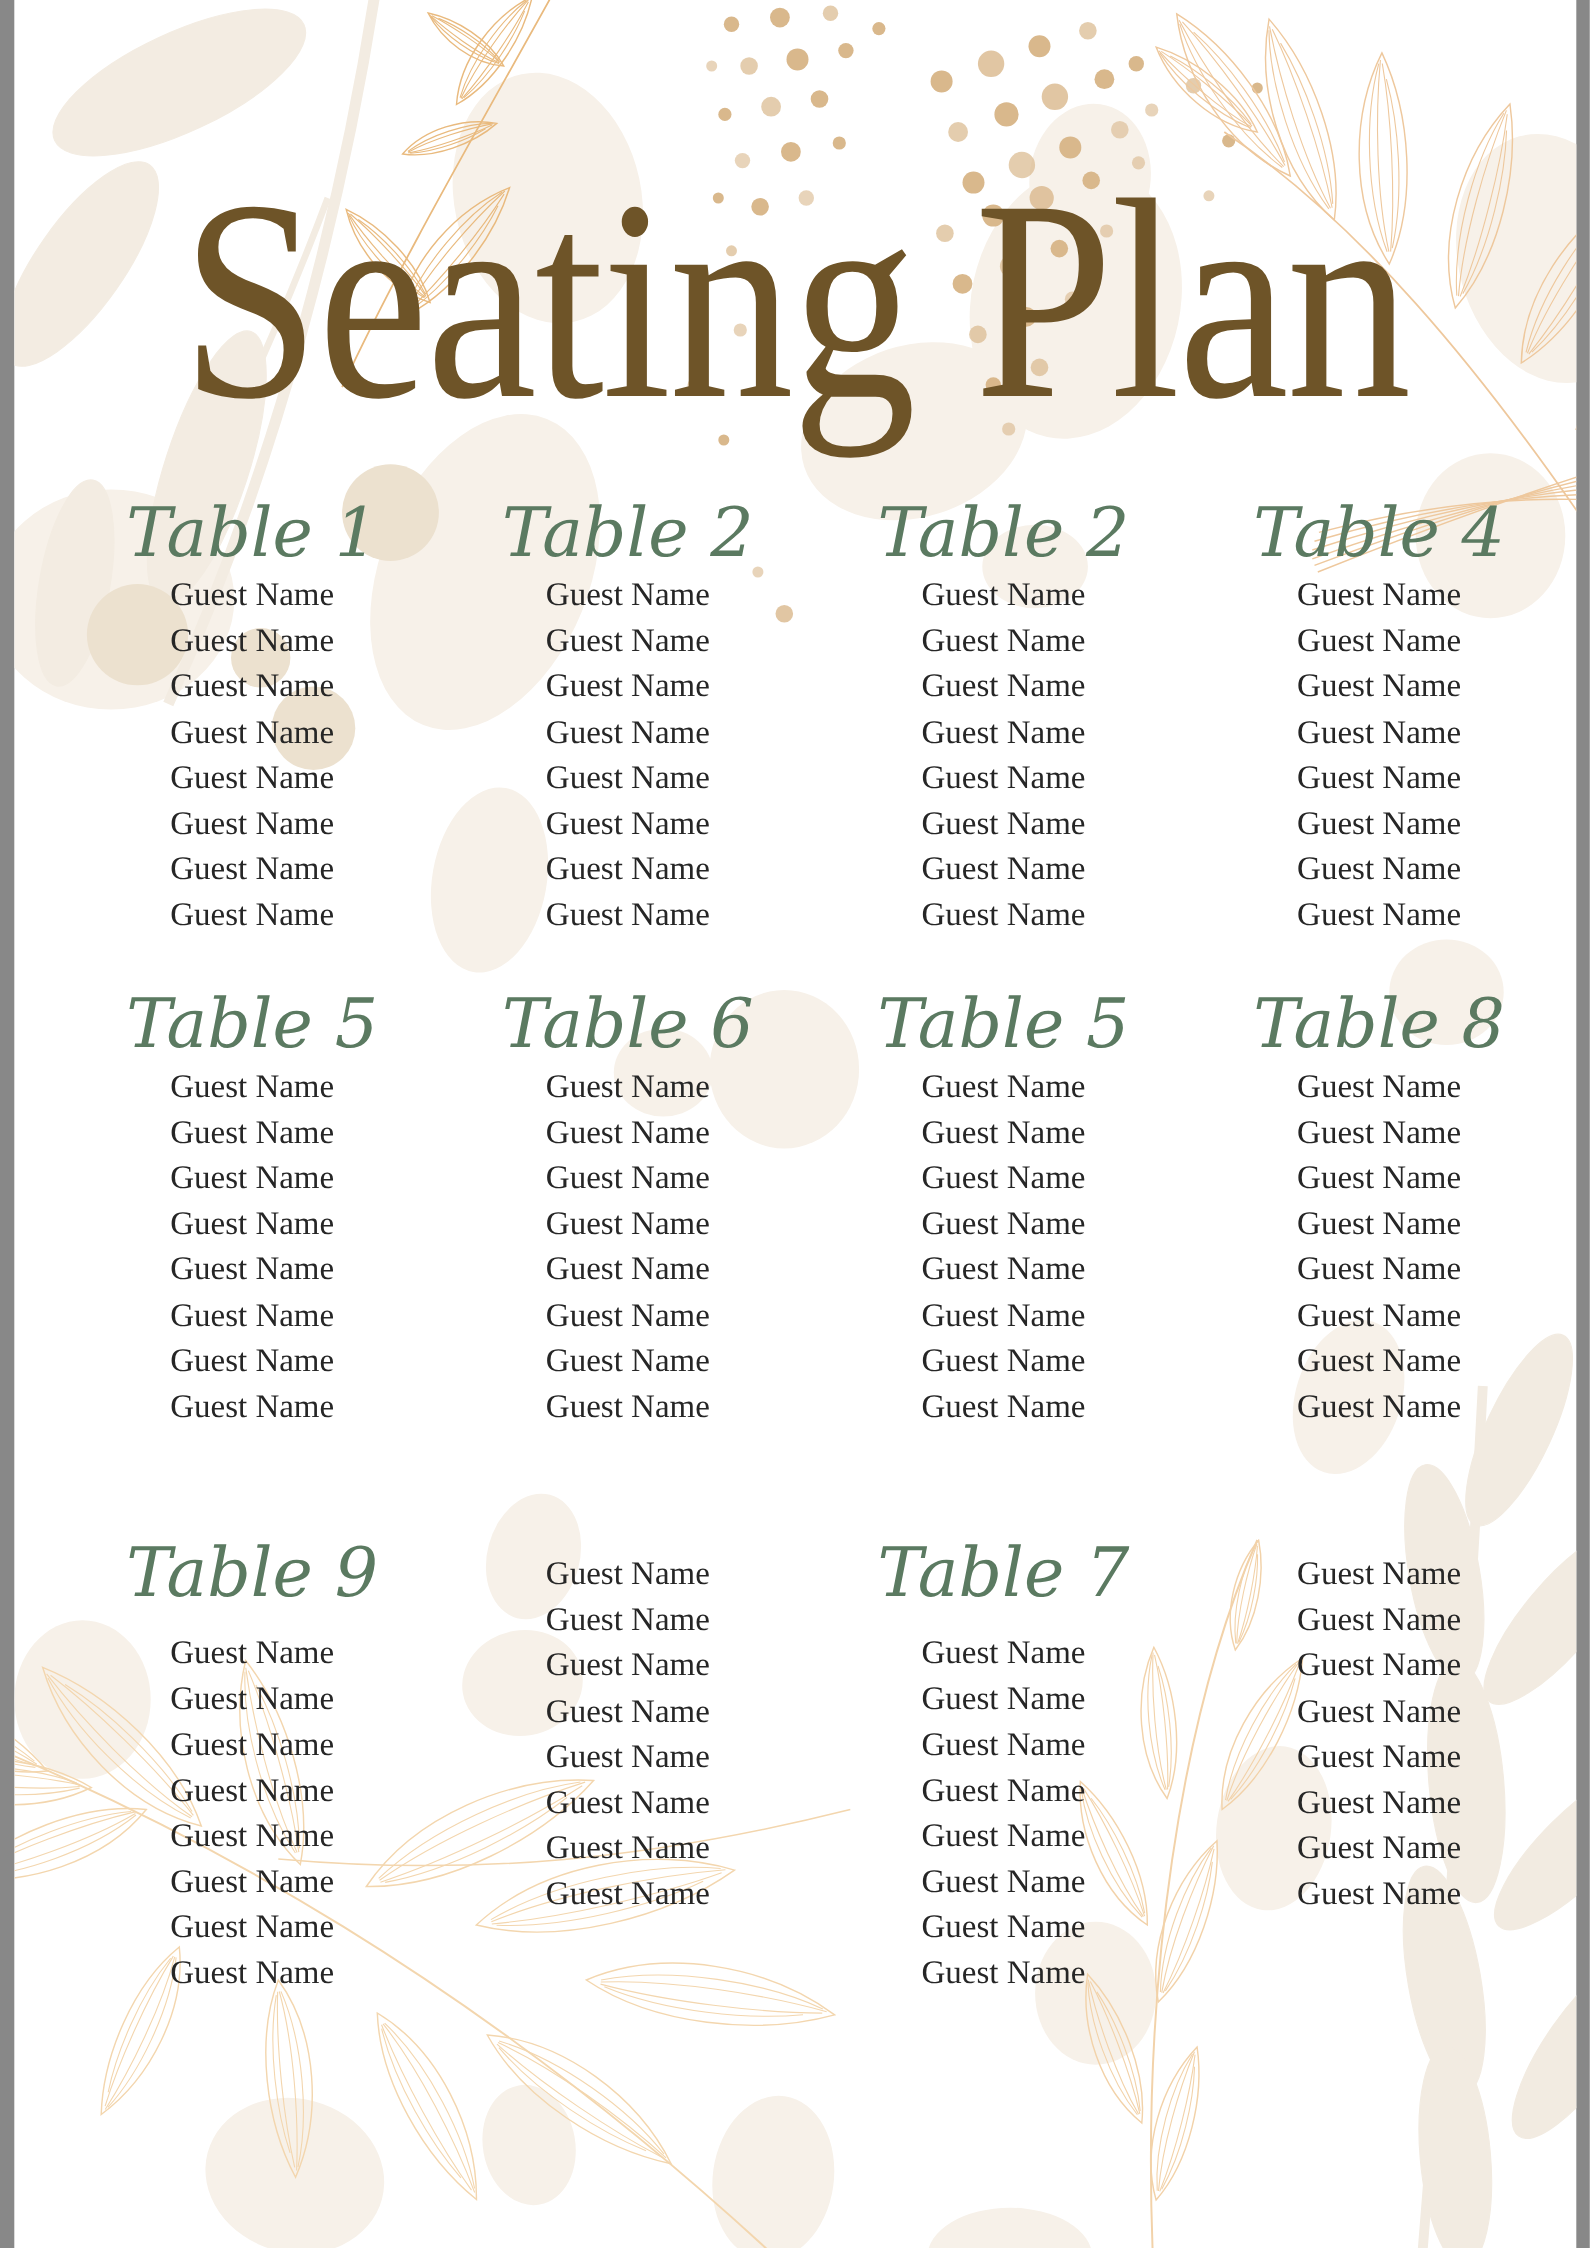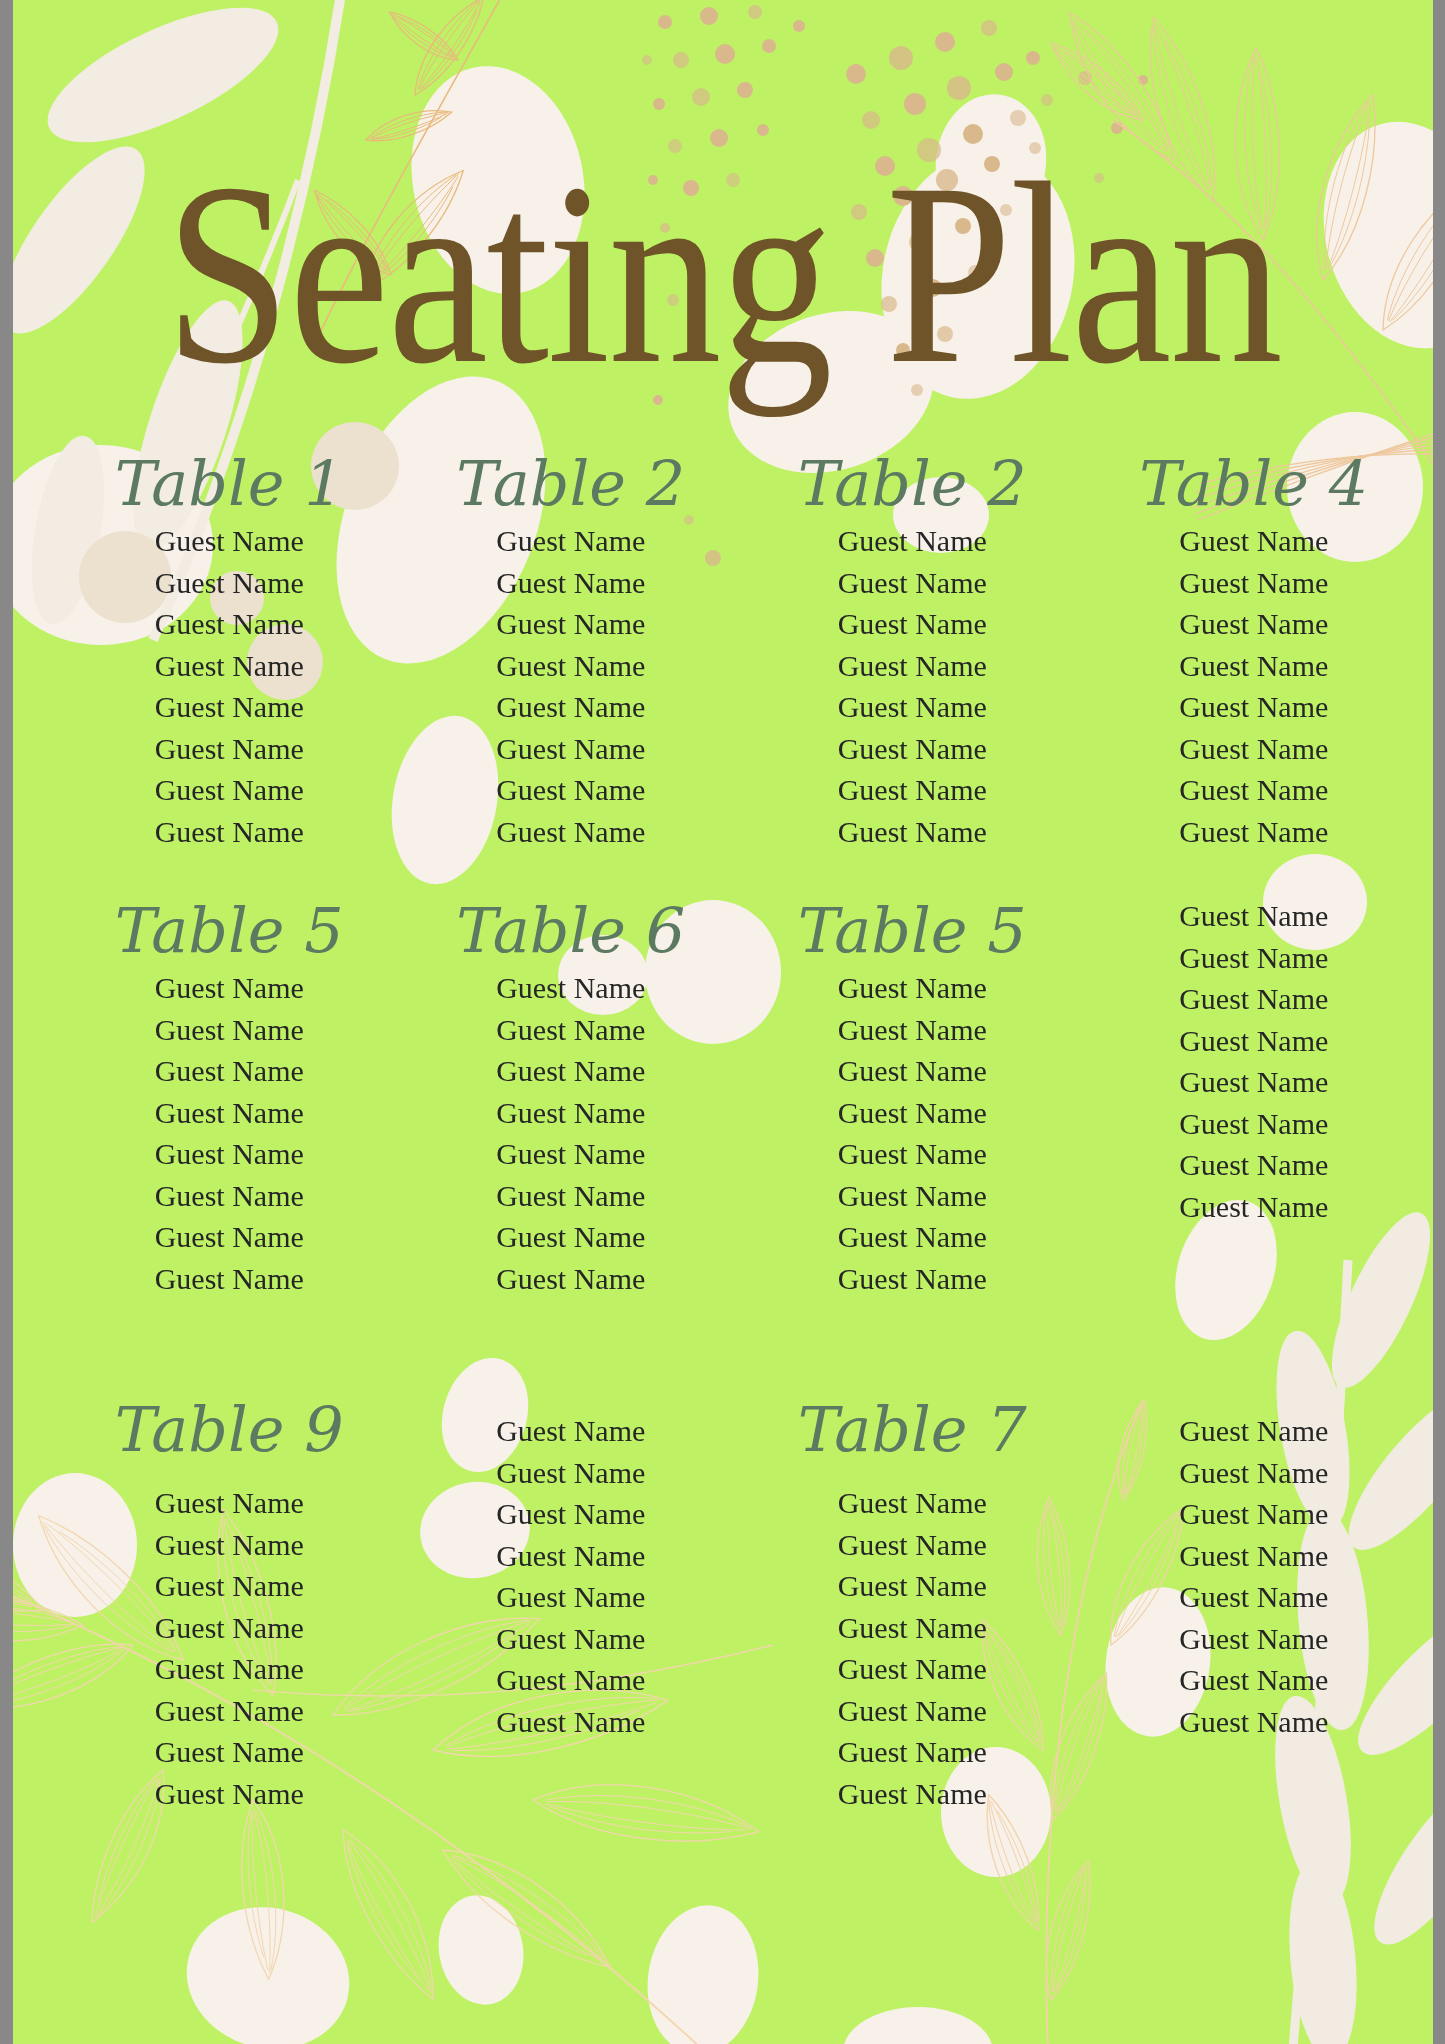"Seating Plan" .page { background: #bef264 -> #ffffff }
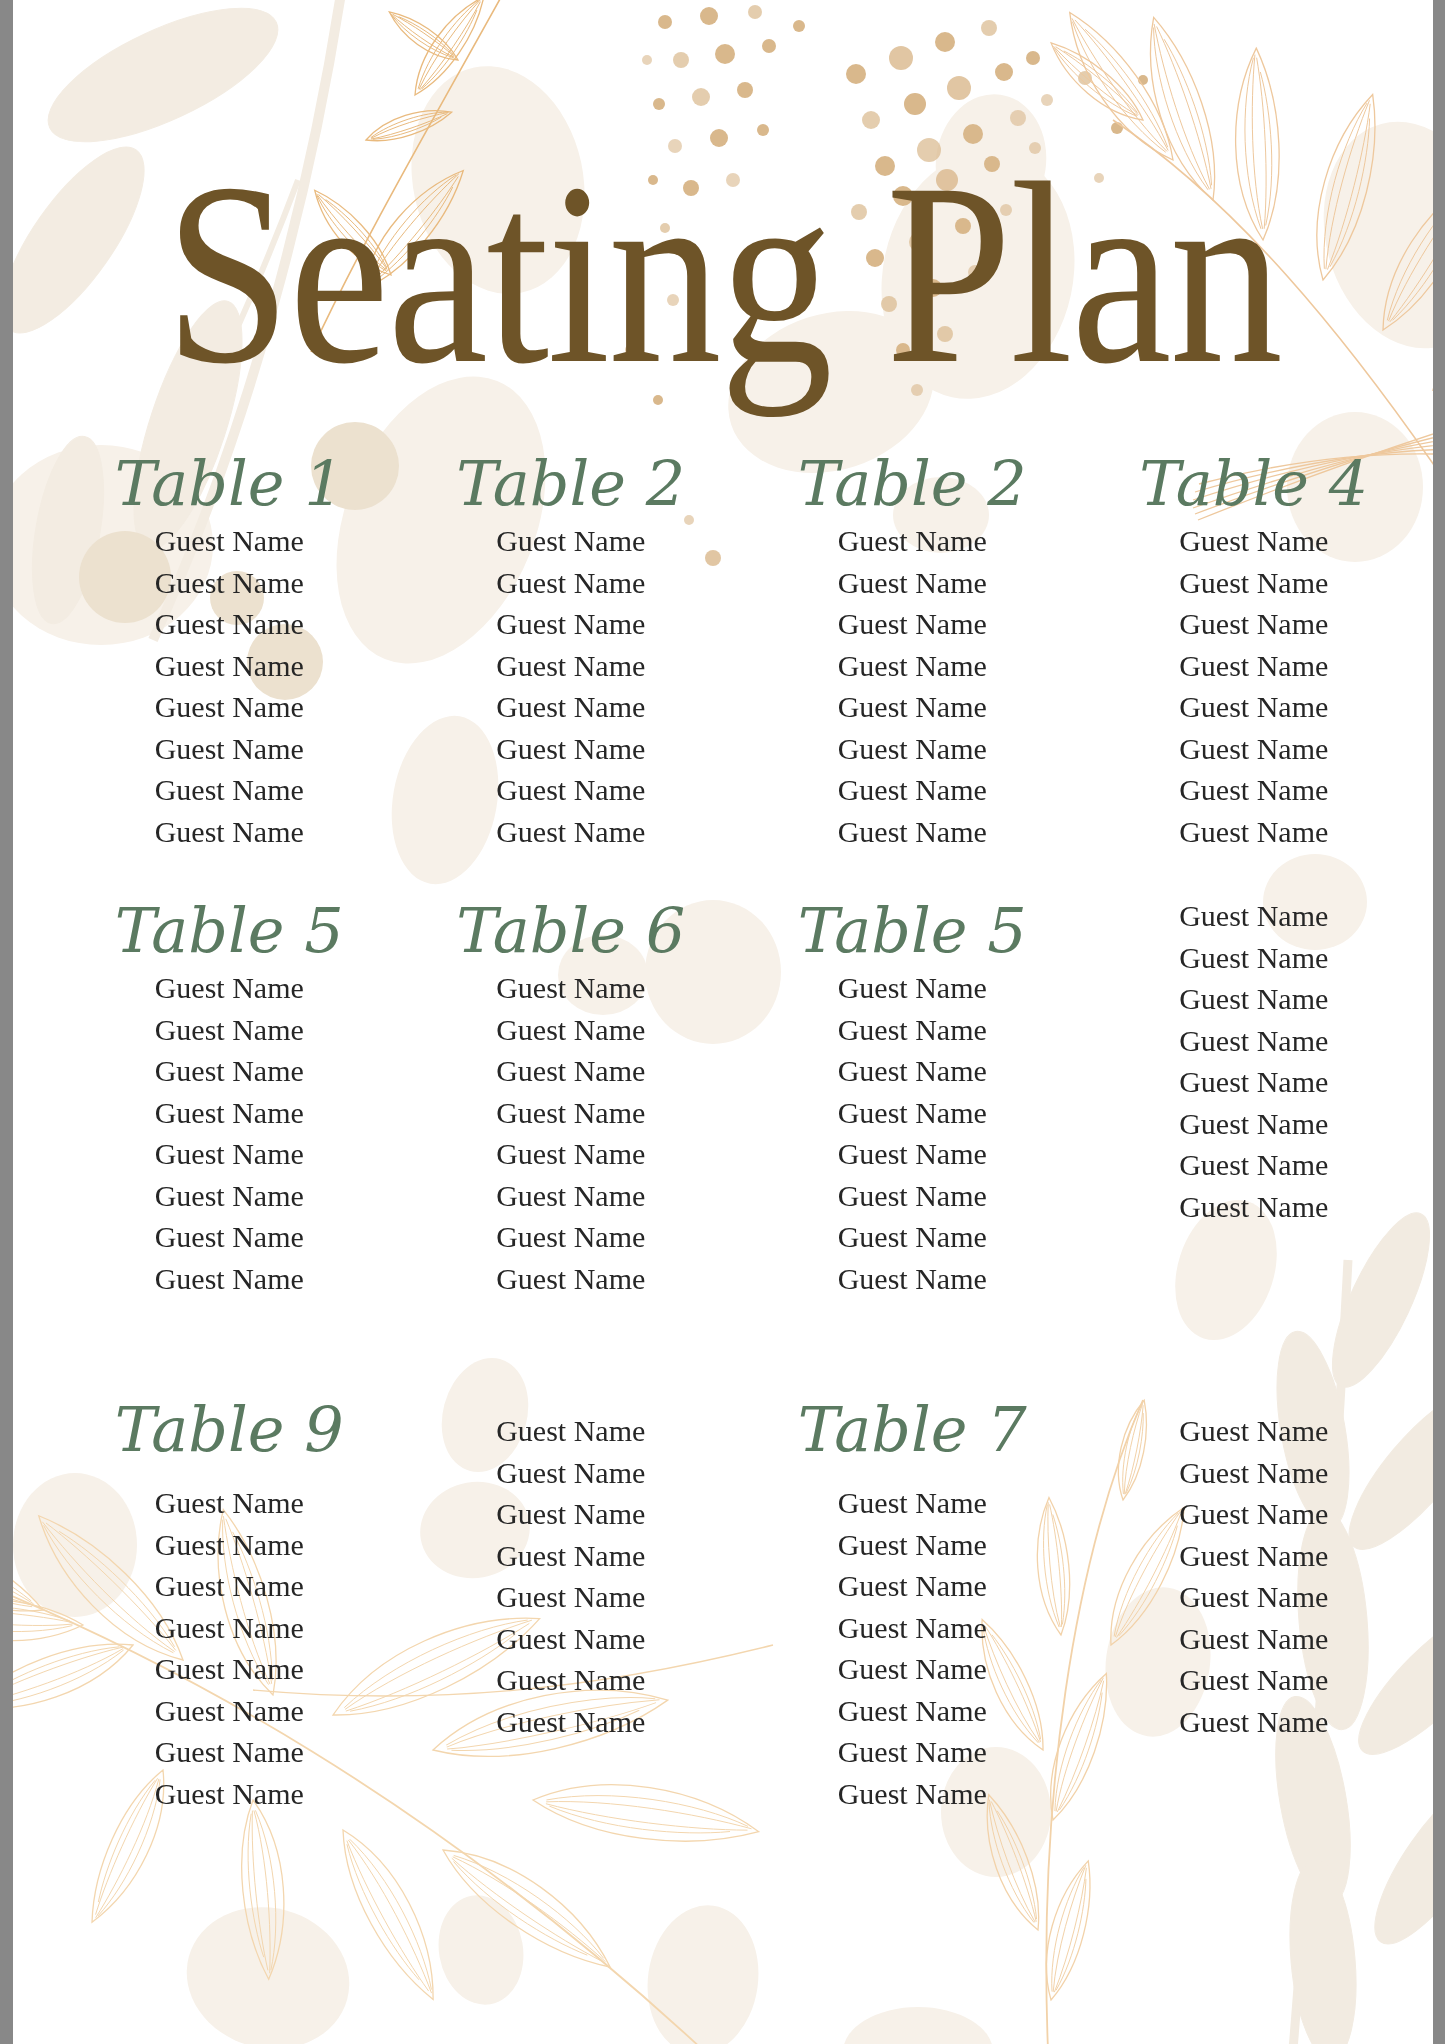"Table 8" div.table-title { html: none -> <div>Table 8</div> }
